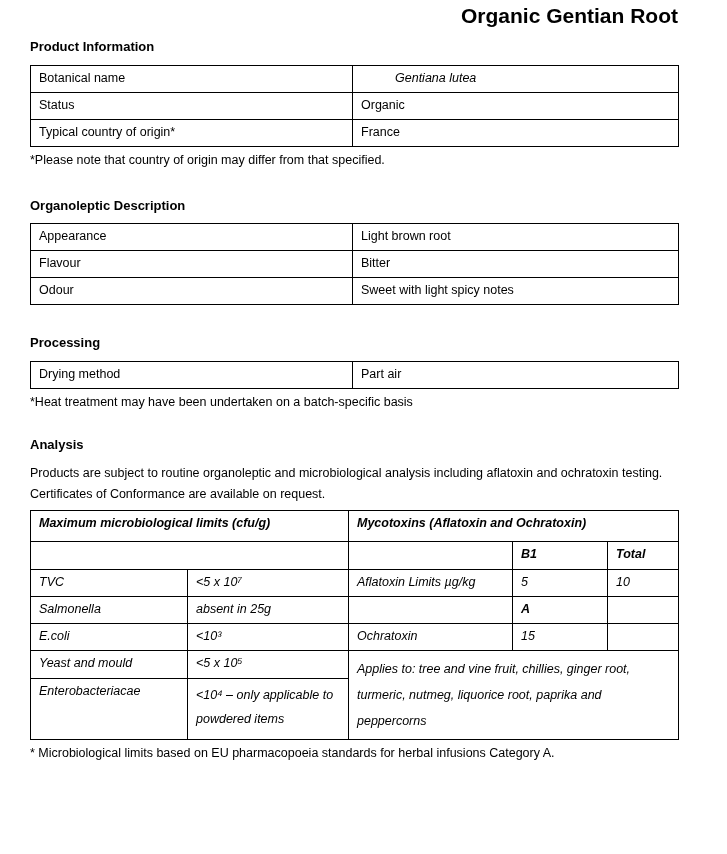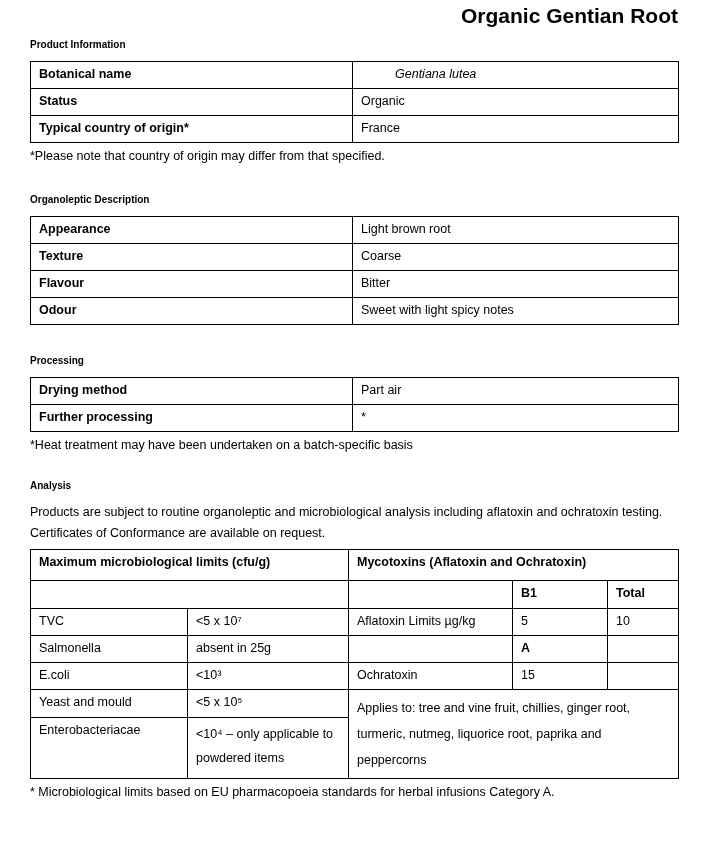"Product Information" .sec-heading { font-size: 10px -> 13px }
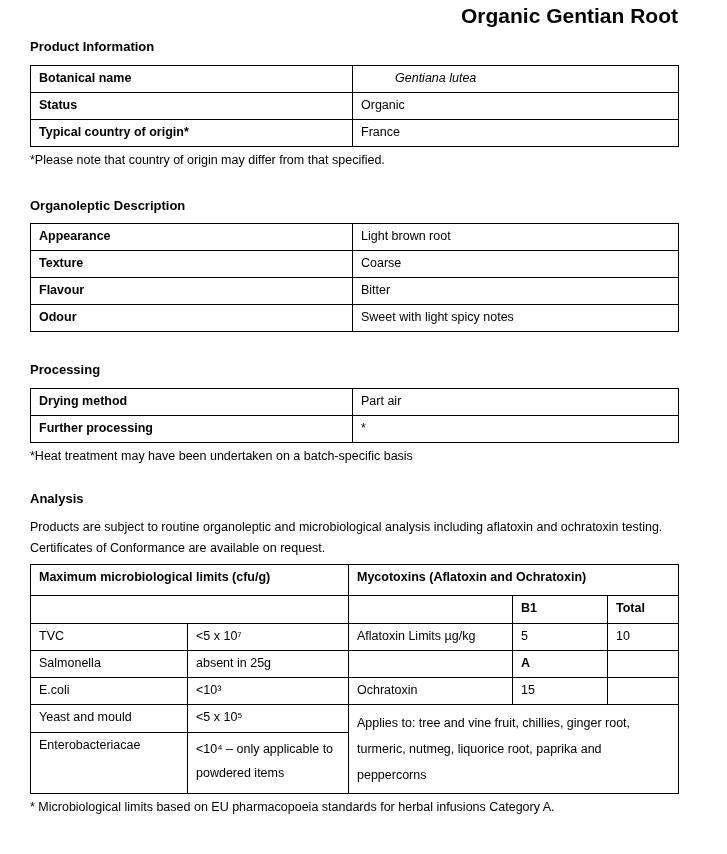"Botanical name" .kv-table .k { font-weight: 700 -> 400 }
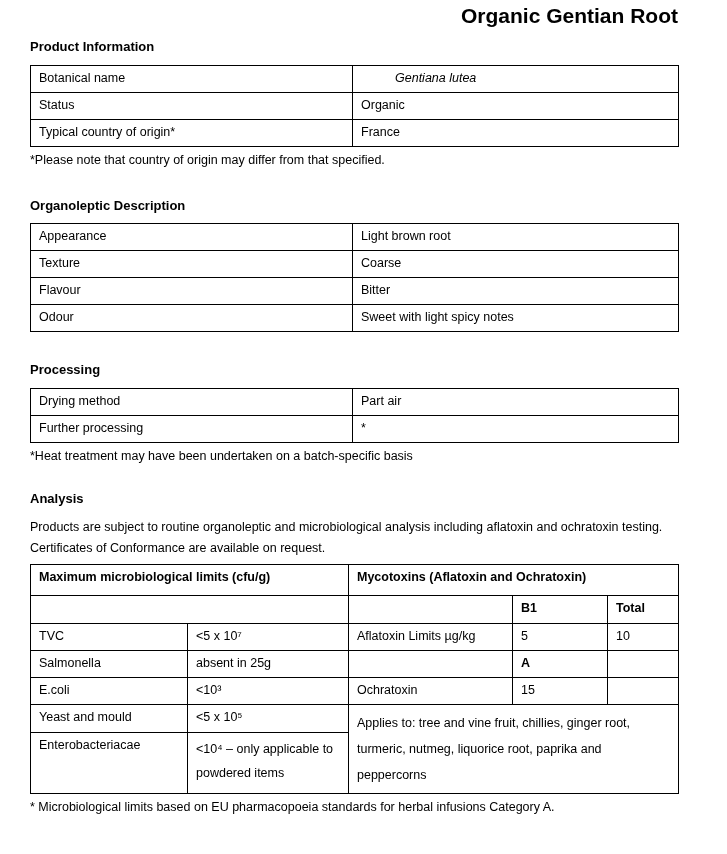"Texture" tr { html: <tr> <td>Texture</td> <td>Coarse</td> </tr> -> none }
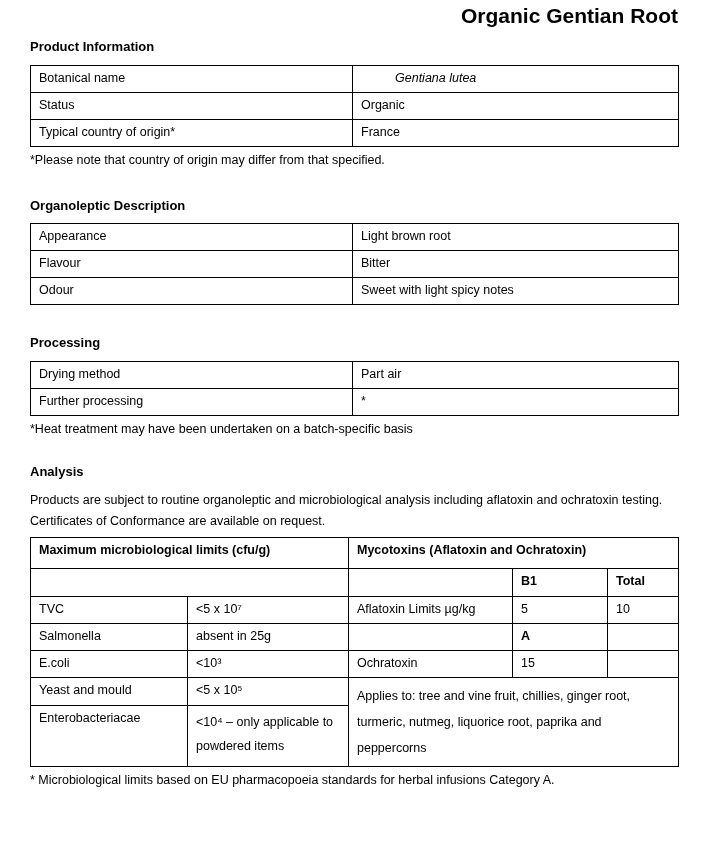"Further processing" tr { html: <tr> <td>Further processing</td> <td>*</td> </tr> -> none }
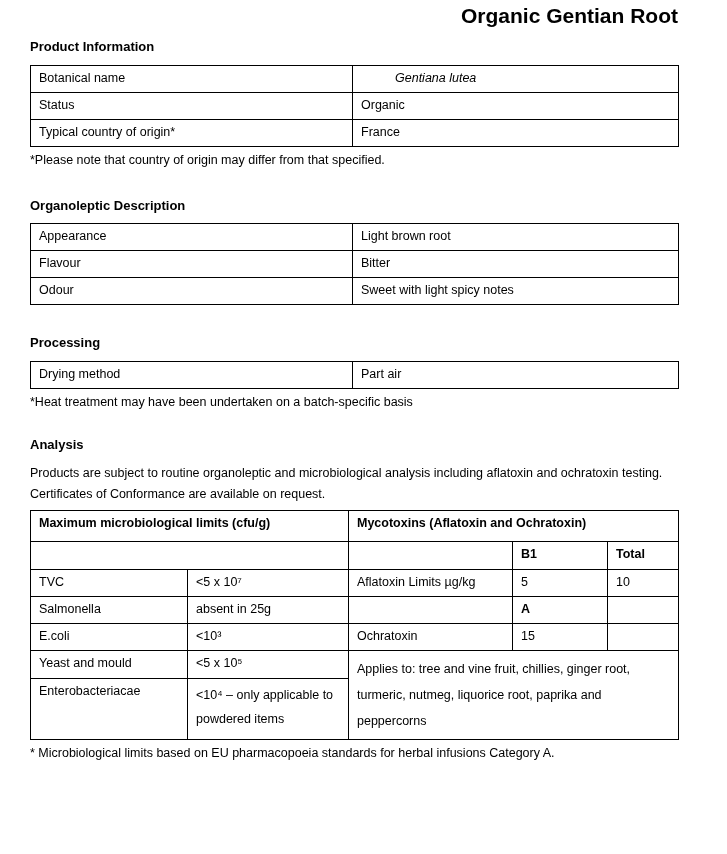"Maximum microbiological limits (cfu/g)" .an-table td { font-style: none -> italic }
